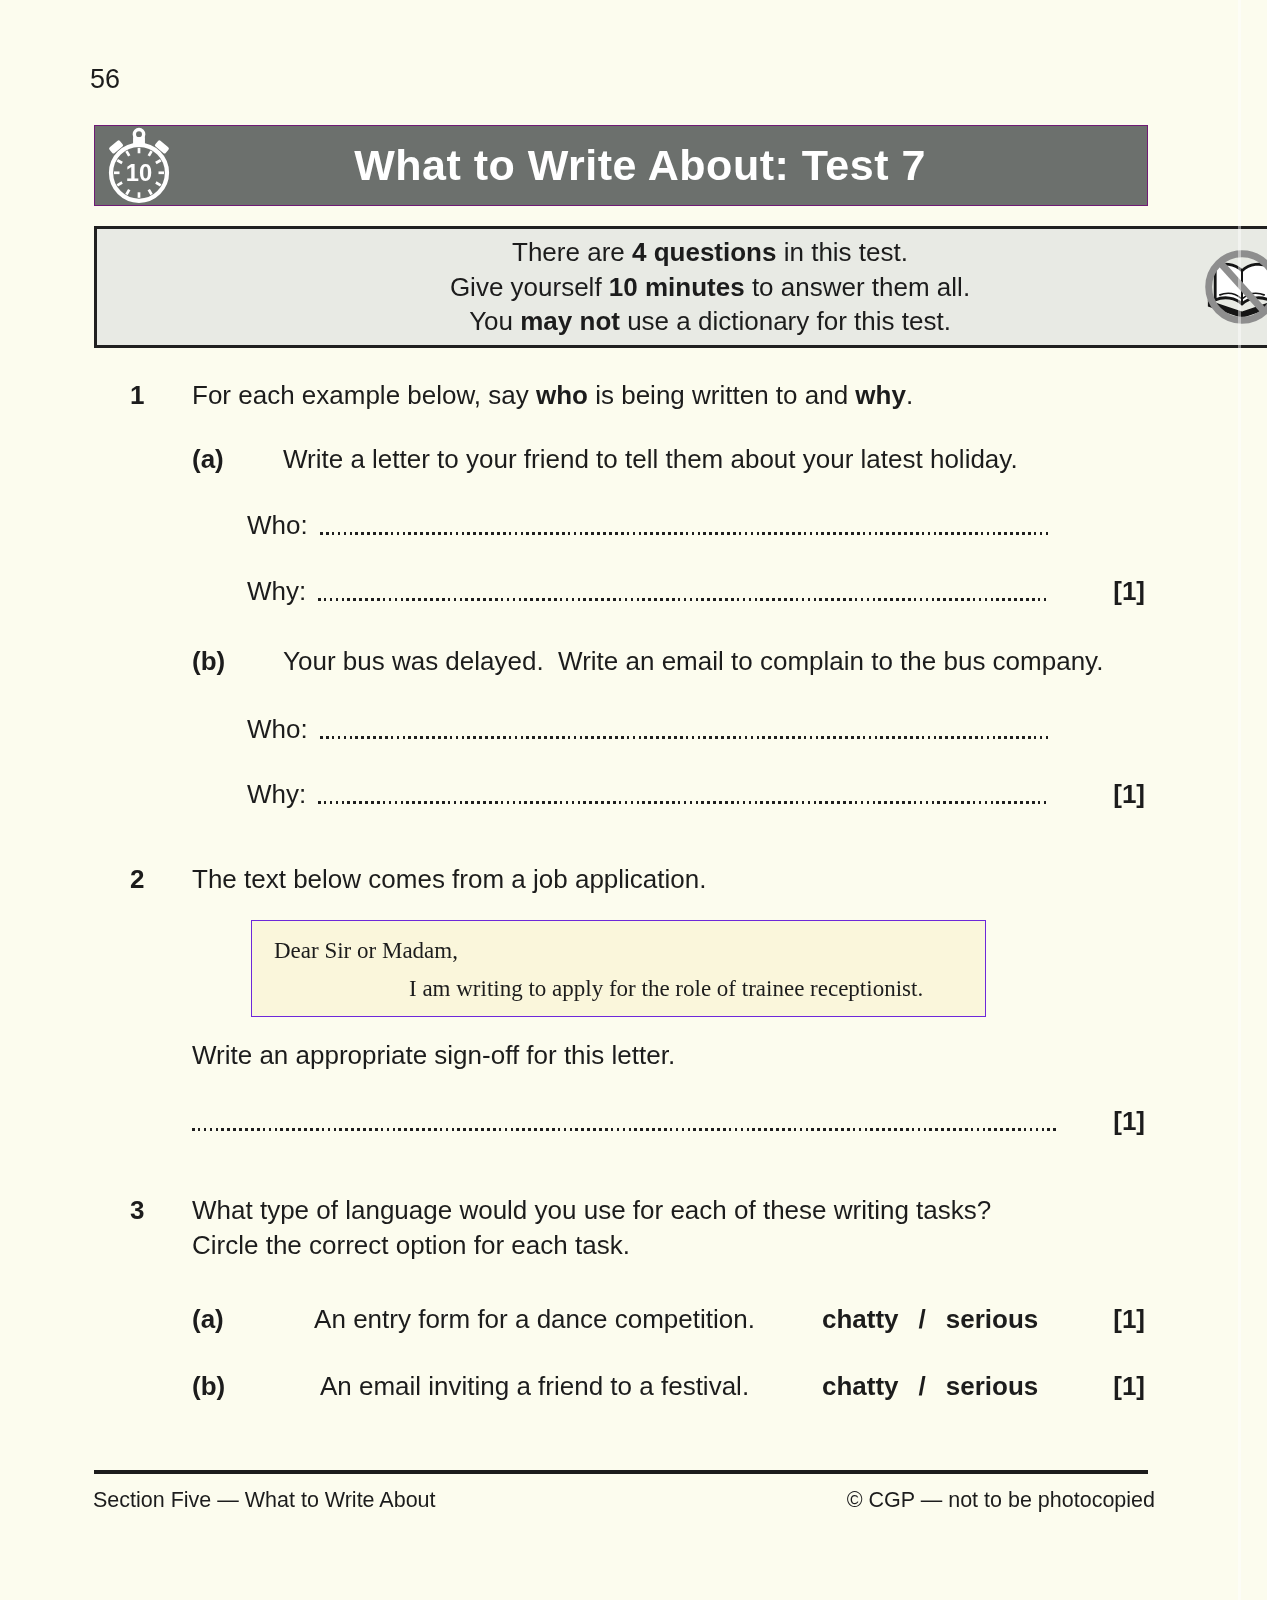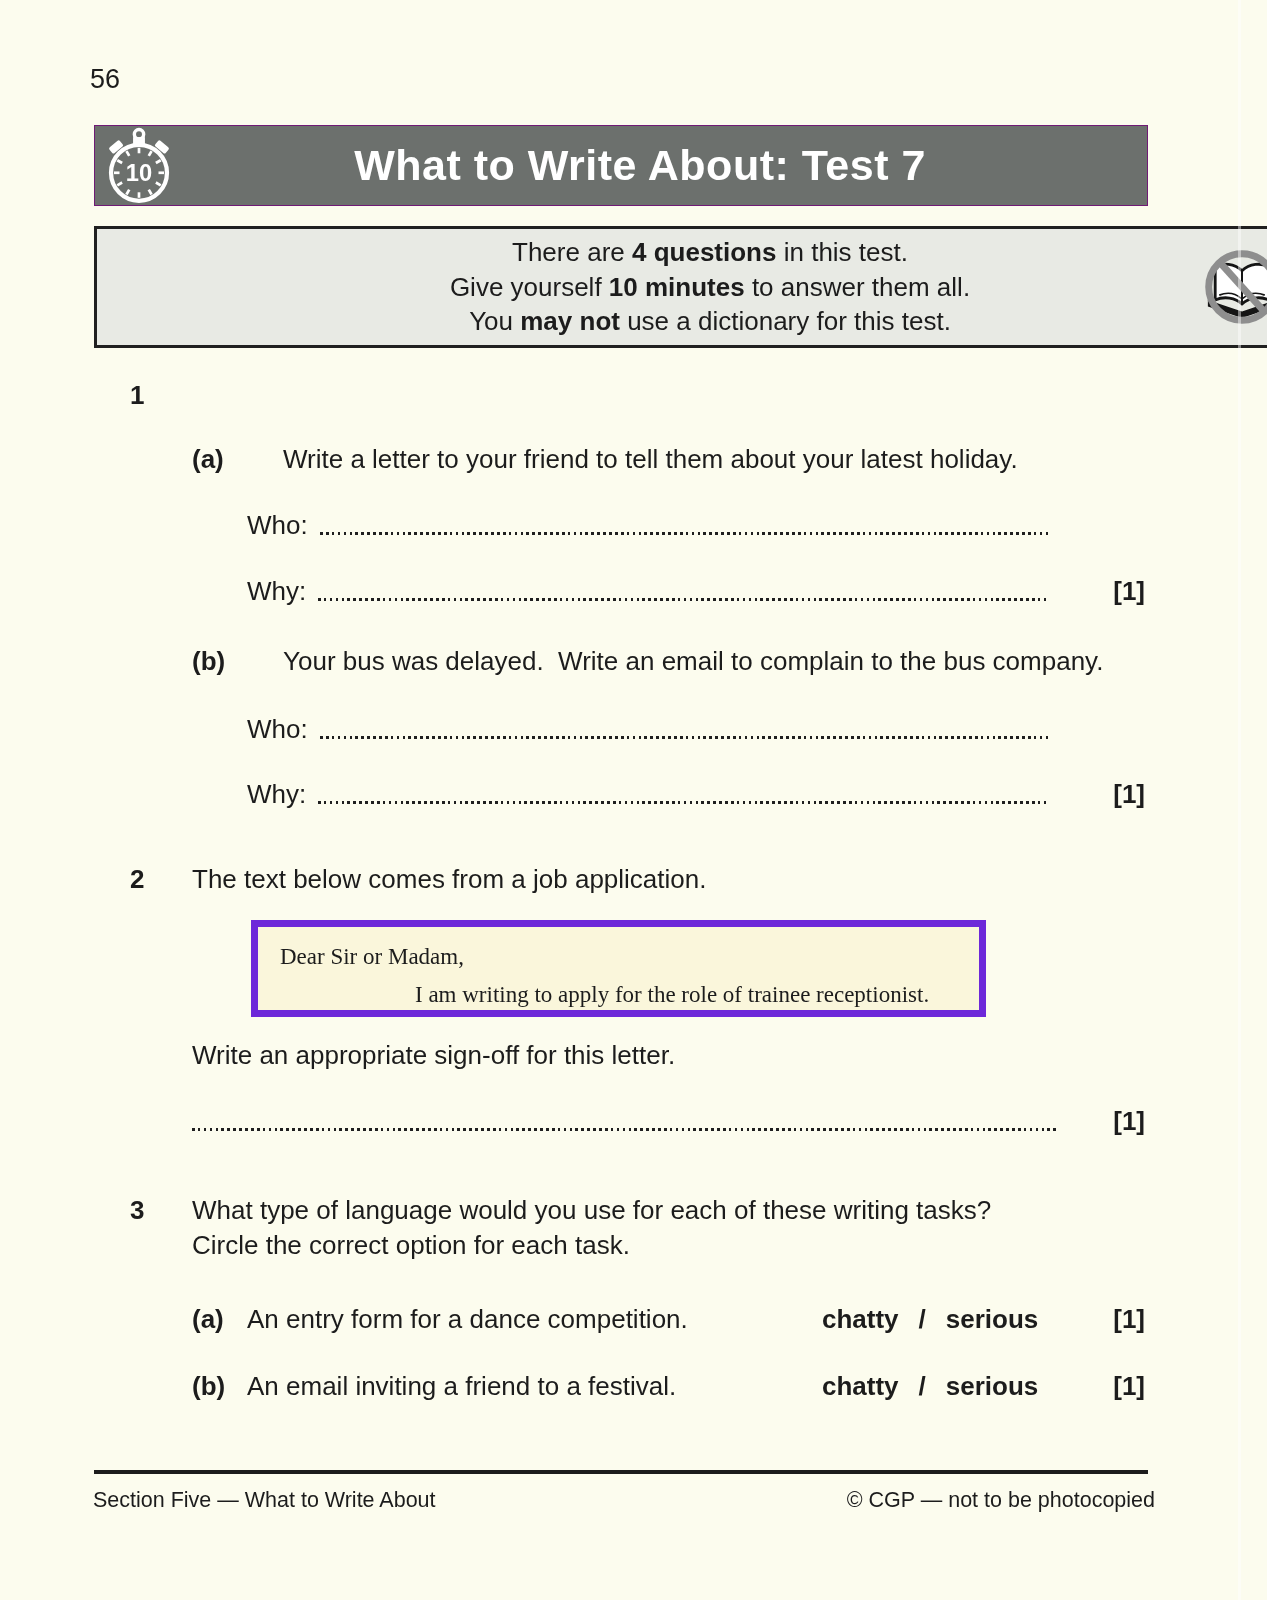"For each example below, say" span { html: none -> <span><span>For each example below, say </span><b>who</b><span> is being written to and </span><b>why</b><span>.</span></span> }
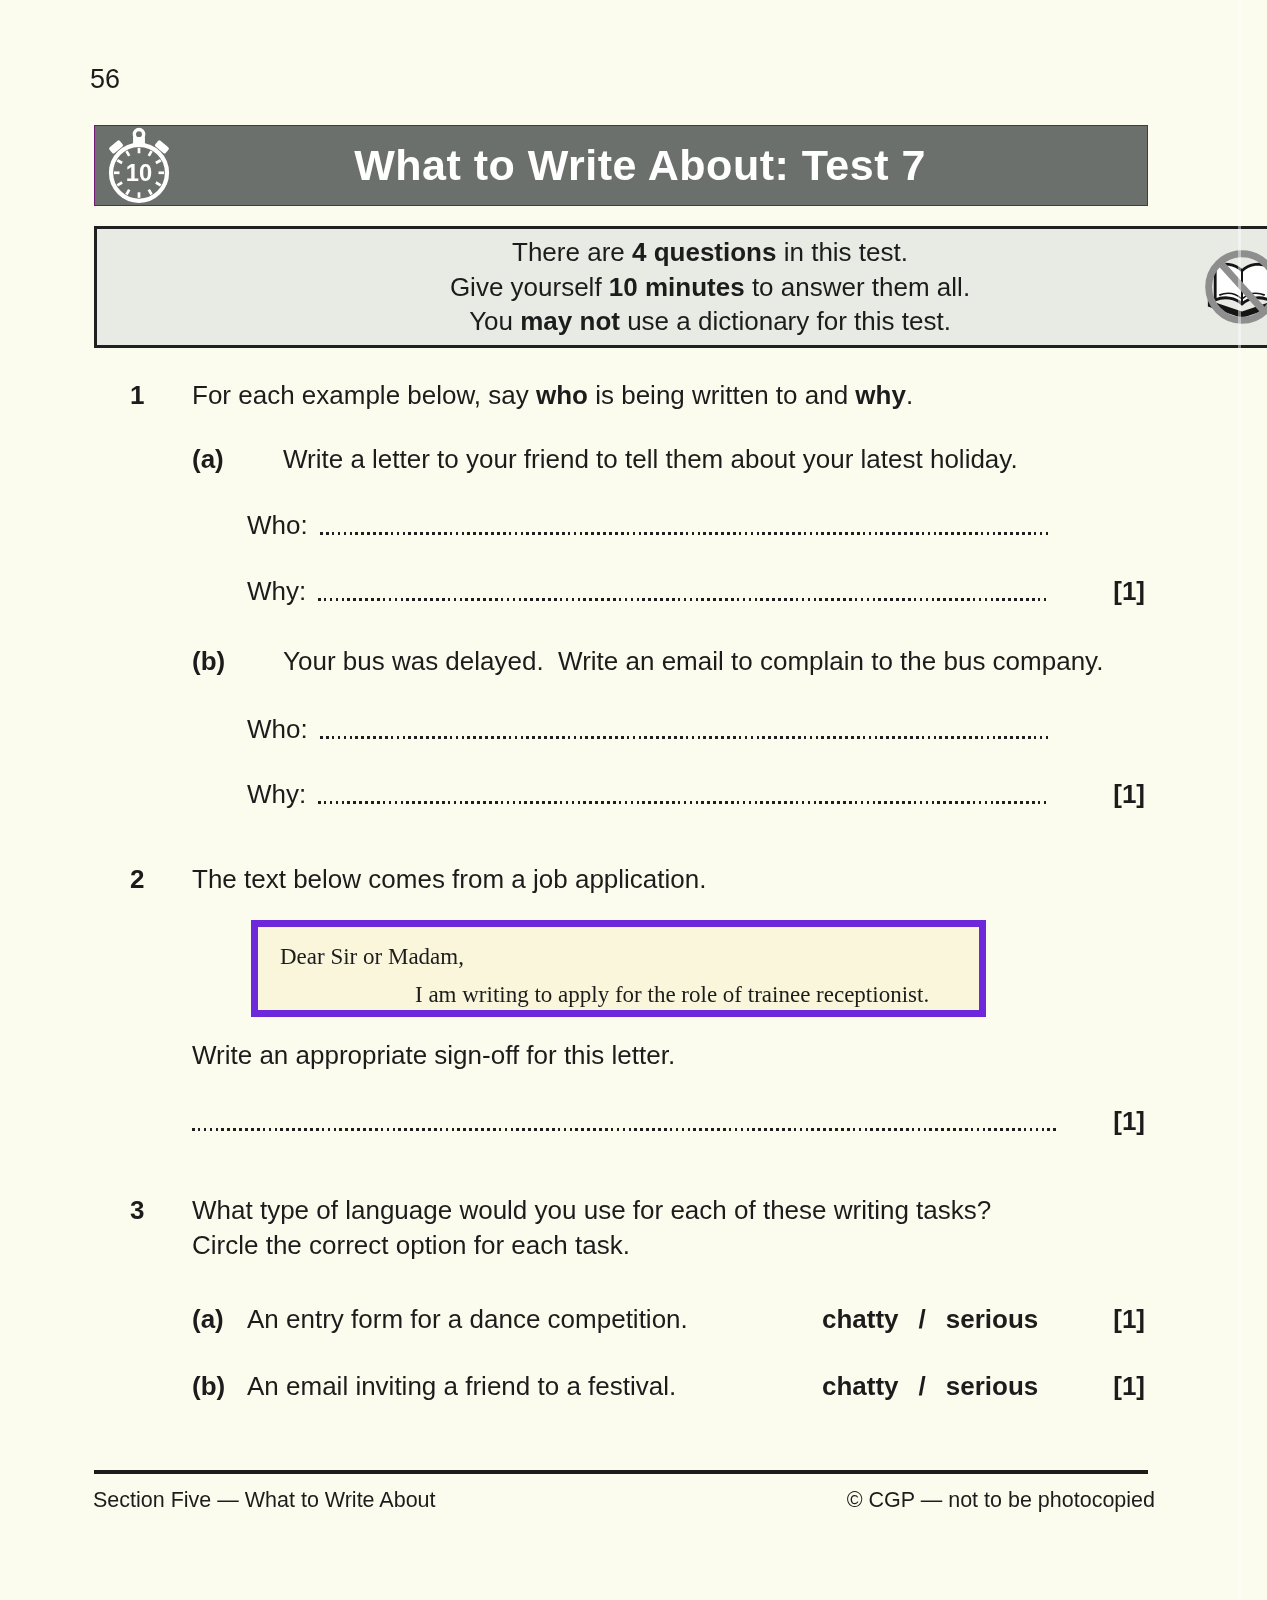"Dear Sir or Madam," .letter-box { border: 7px solid #6d28d9 -> 1px solid #6d28d9 }
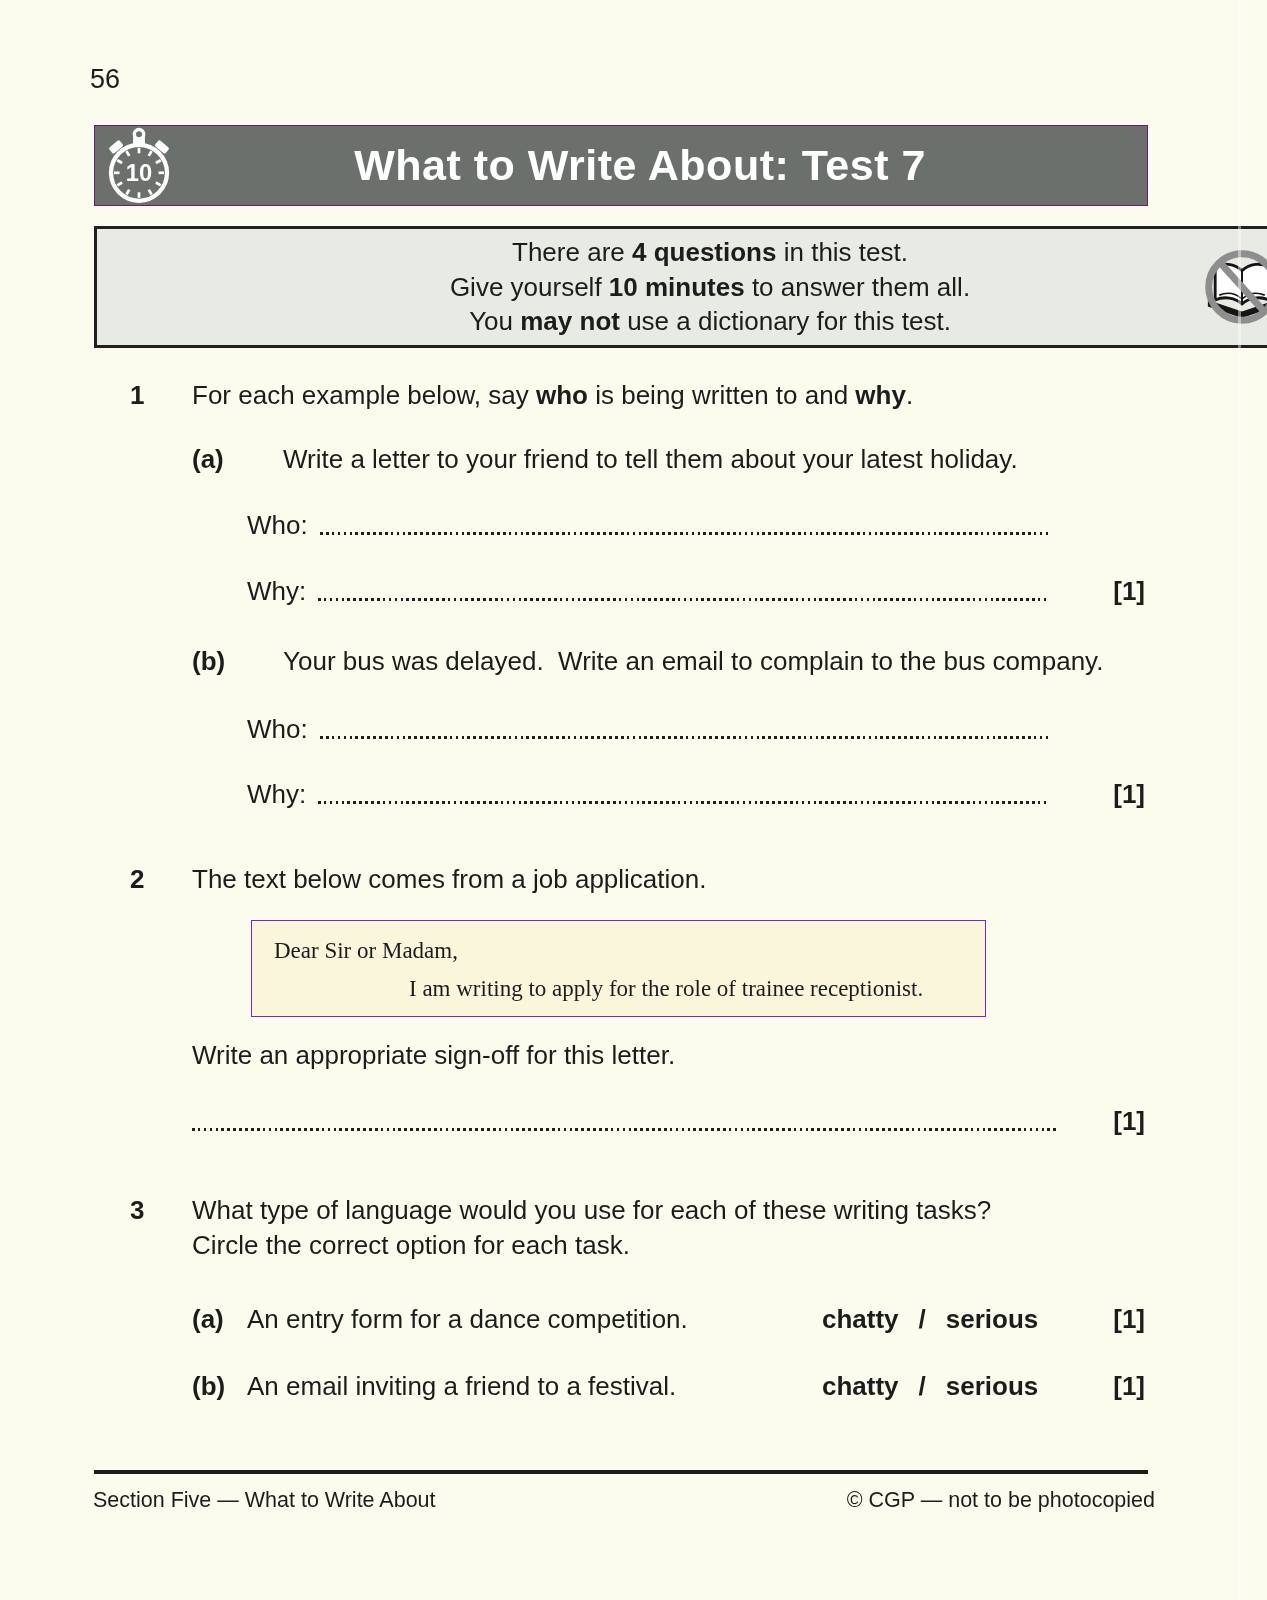"An entry form for a" .opt-text { text-align: none -> center }
